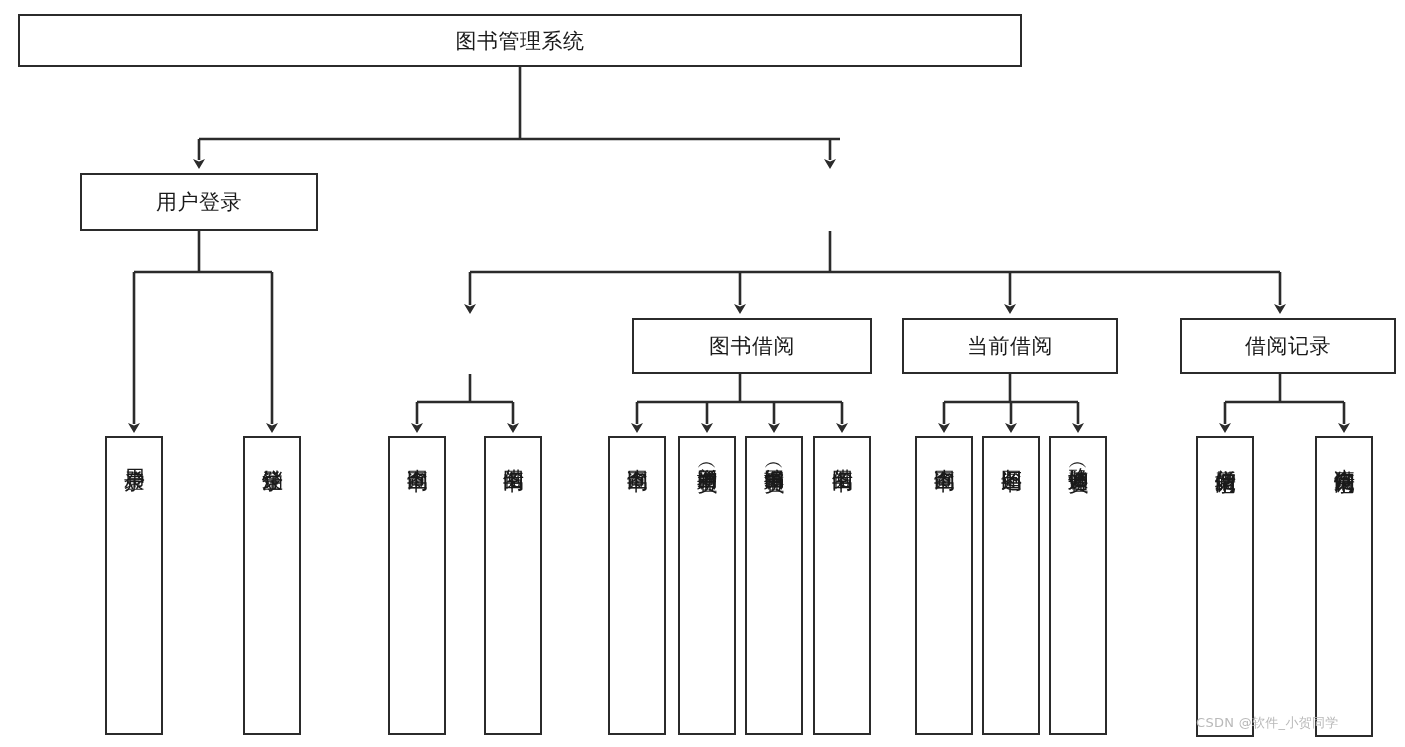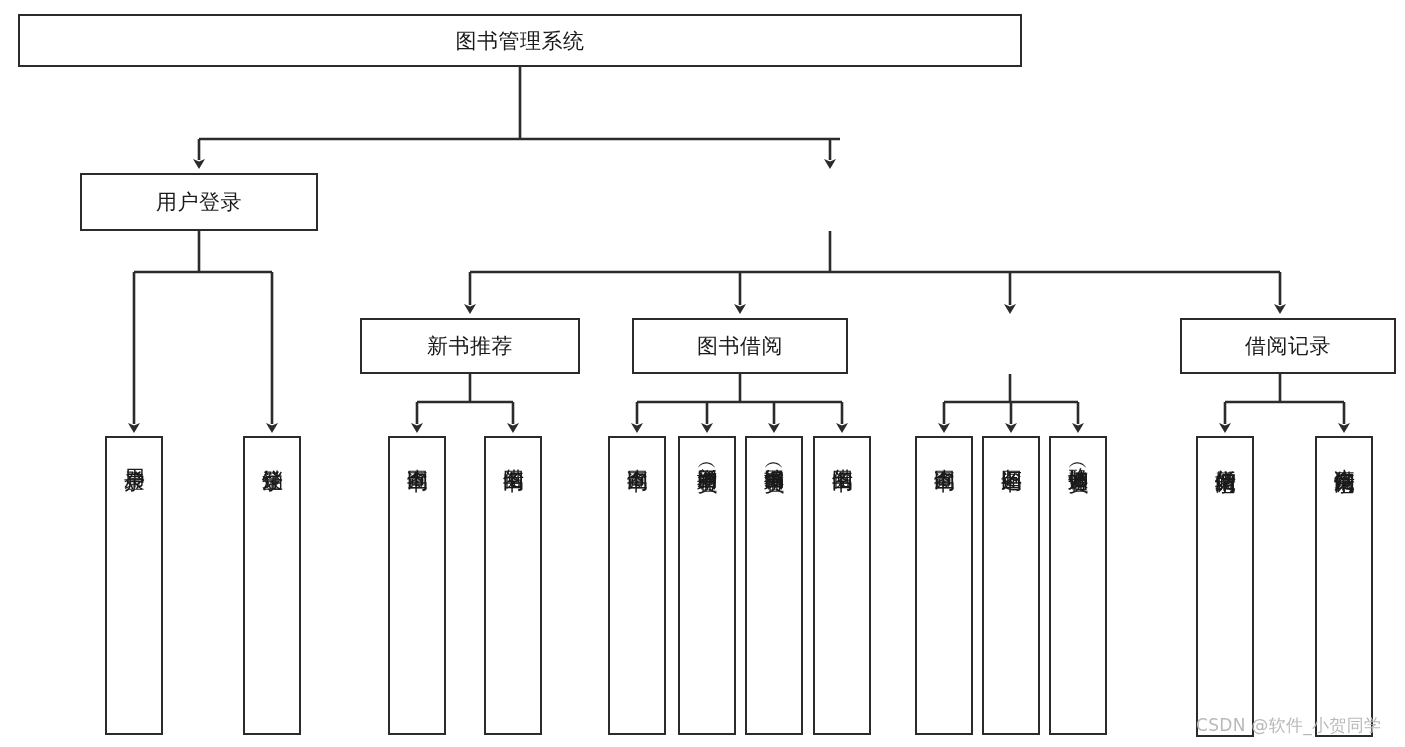"新书推荐" div.node { html: <div> <span>新书推荐</span> </div> -> none }
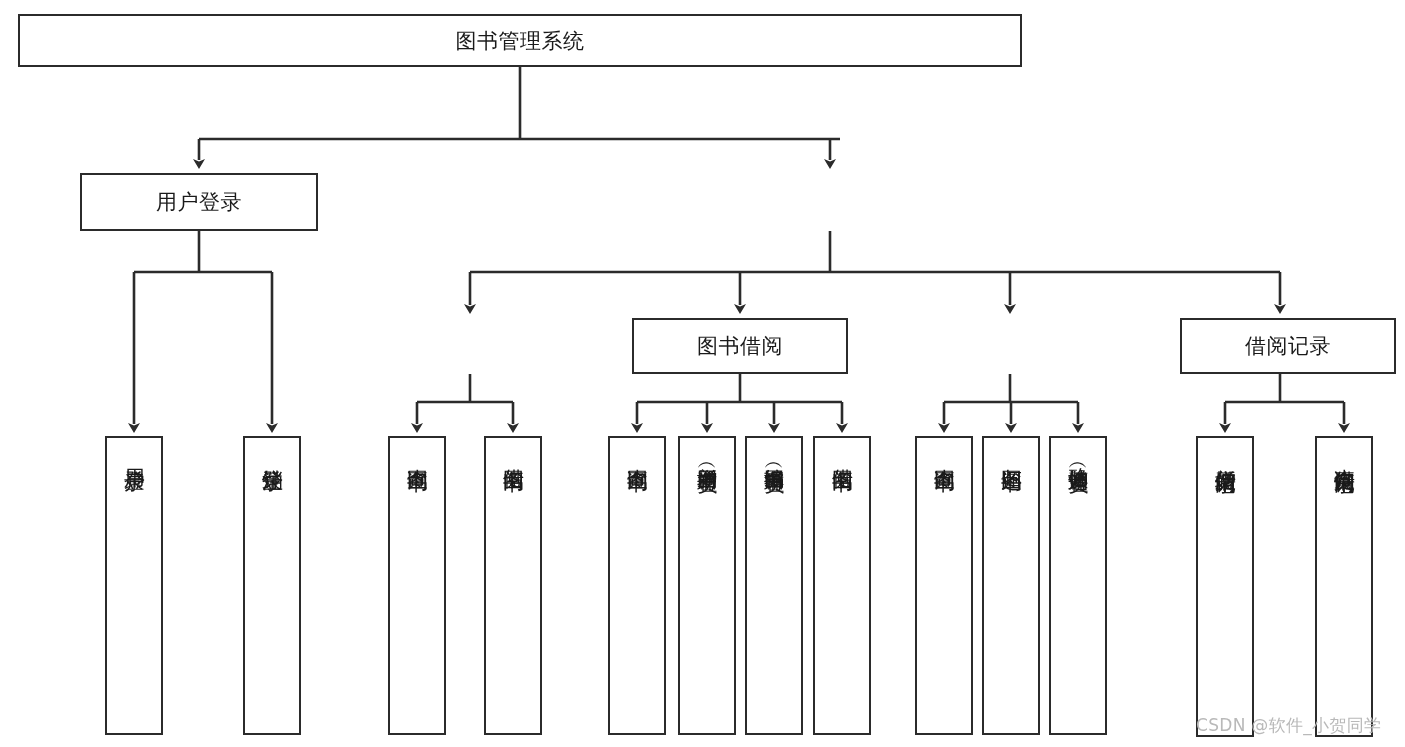"图书借阅" div.node { width: 216px -> 240px }
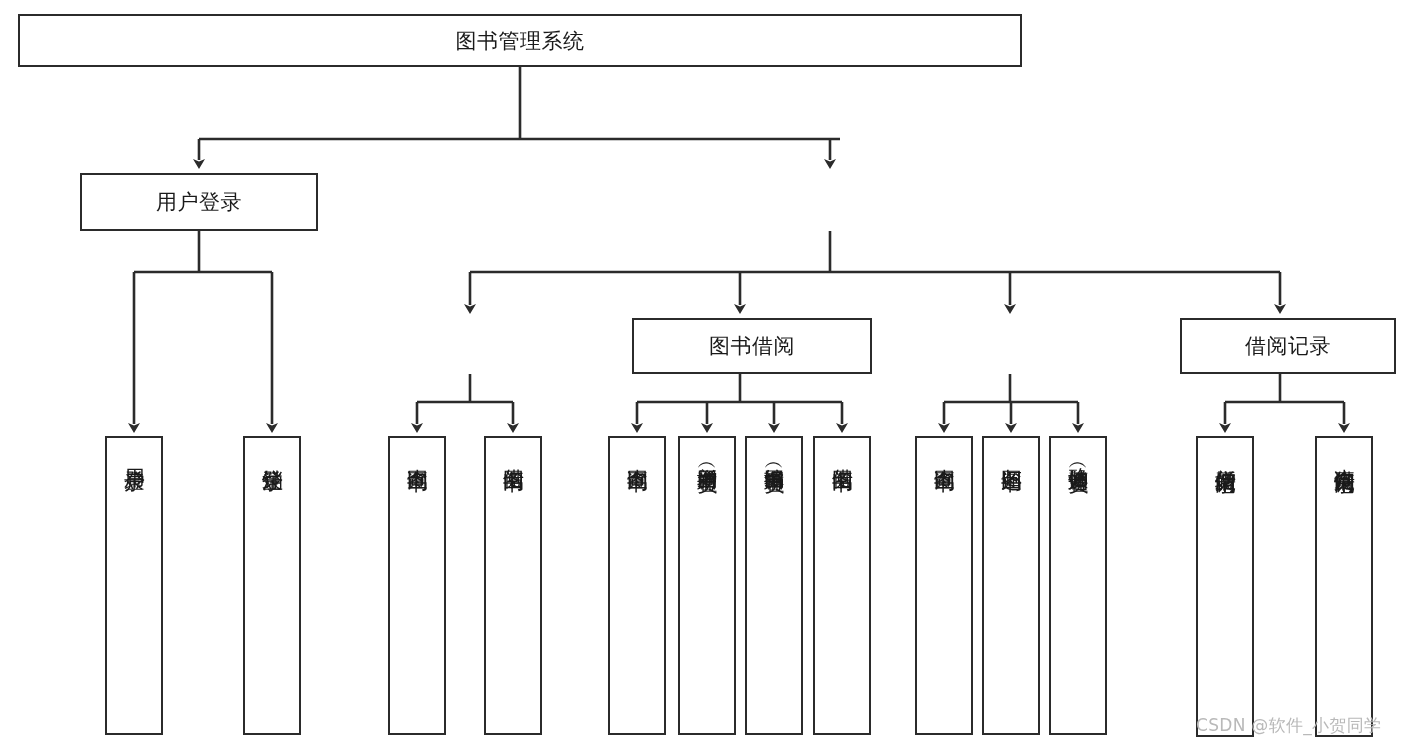"当前借阅" div.node { html: none -> <div> <span>当前借阅</span> </div> }
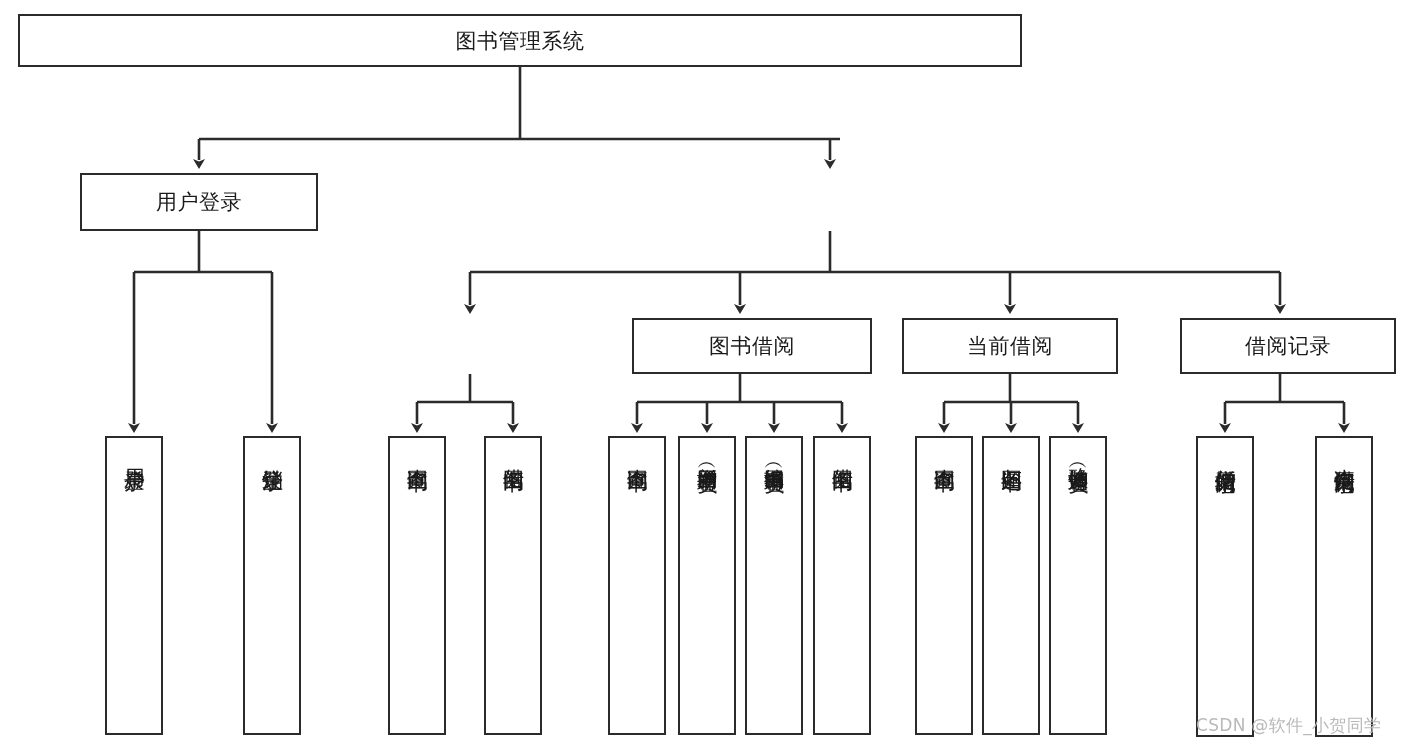"CSDN @软件_小贺同学" #watermark { font-size: 17px -> 13px }
